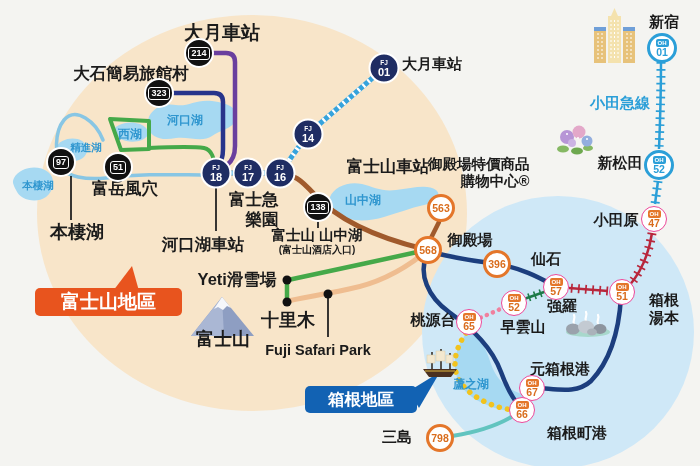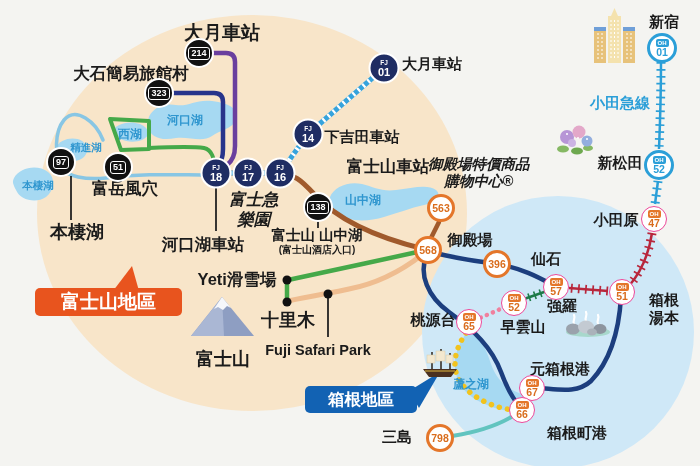"下吉田車站" div.stn { html: <div>下吉田車站</div> -> none }
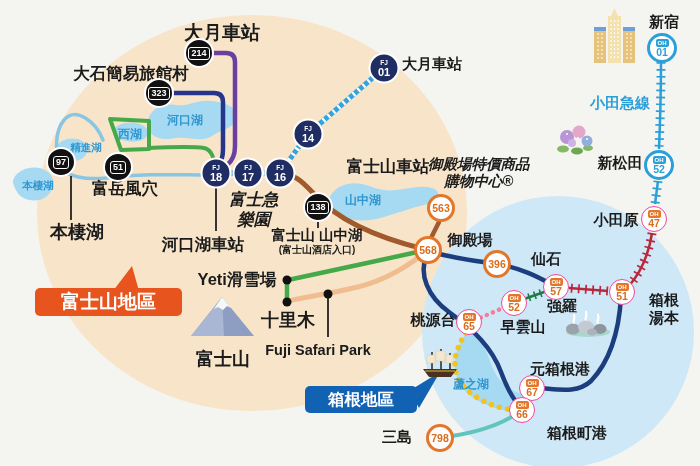"御殿場特價商品" .tl { font-style: italic -> none; text-align: center -> right }
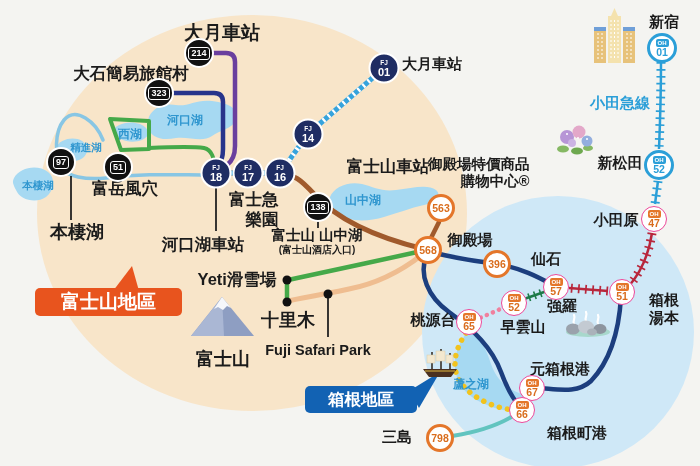"富士山" div.stn { top: 360px -> 340px }
